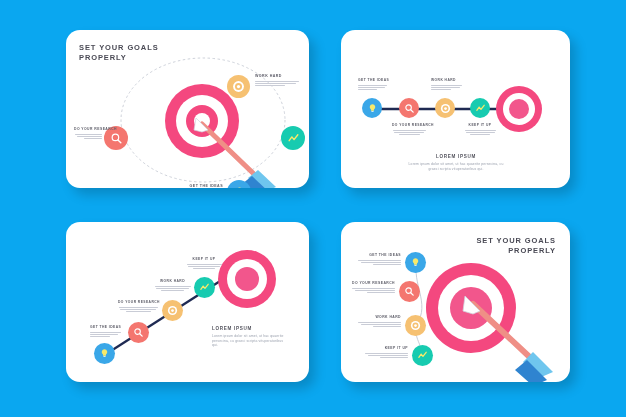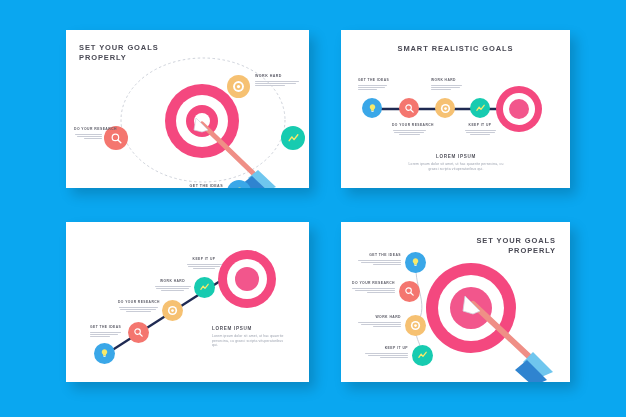"SET YOUR GOALS" .card { border-radius: none -> 14px }
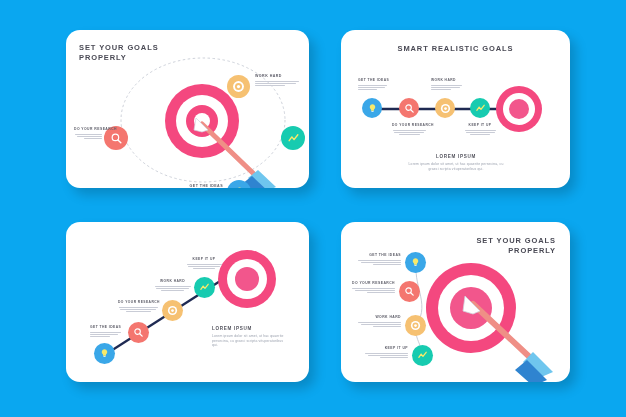"SMART REALISTIC GOALS" div.card-title { html: <div>SMART REALISTIC GOALS</div> -> none }
